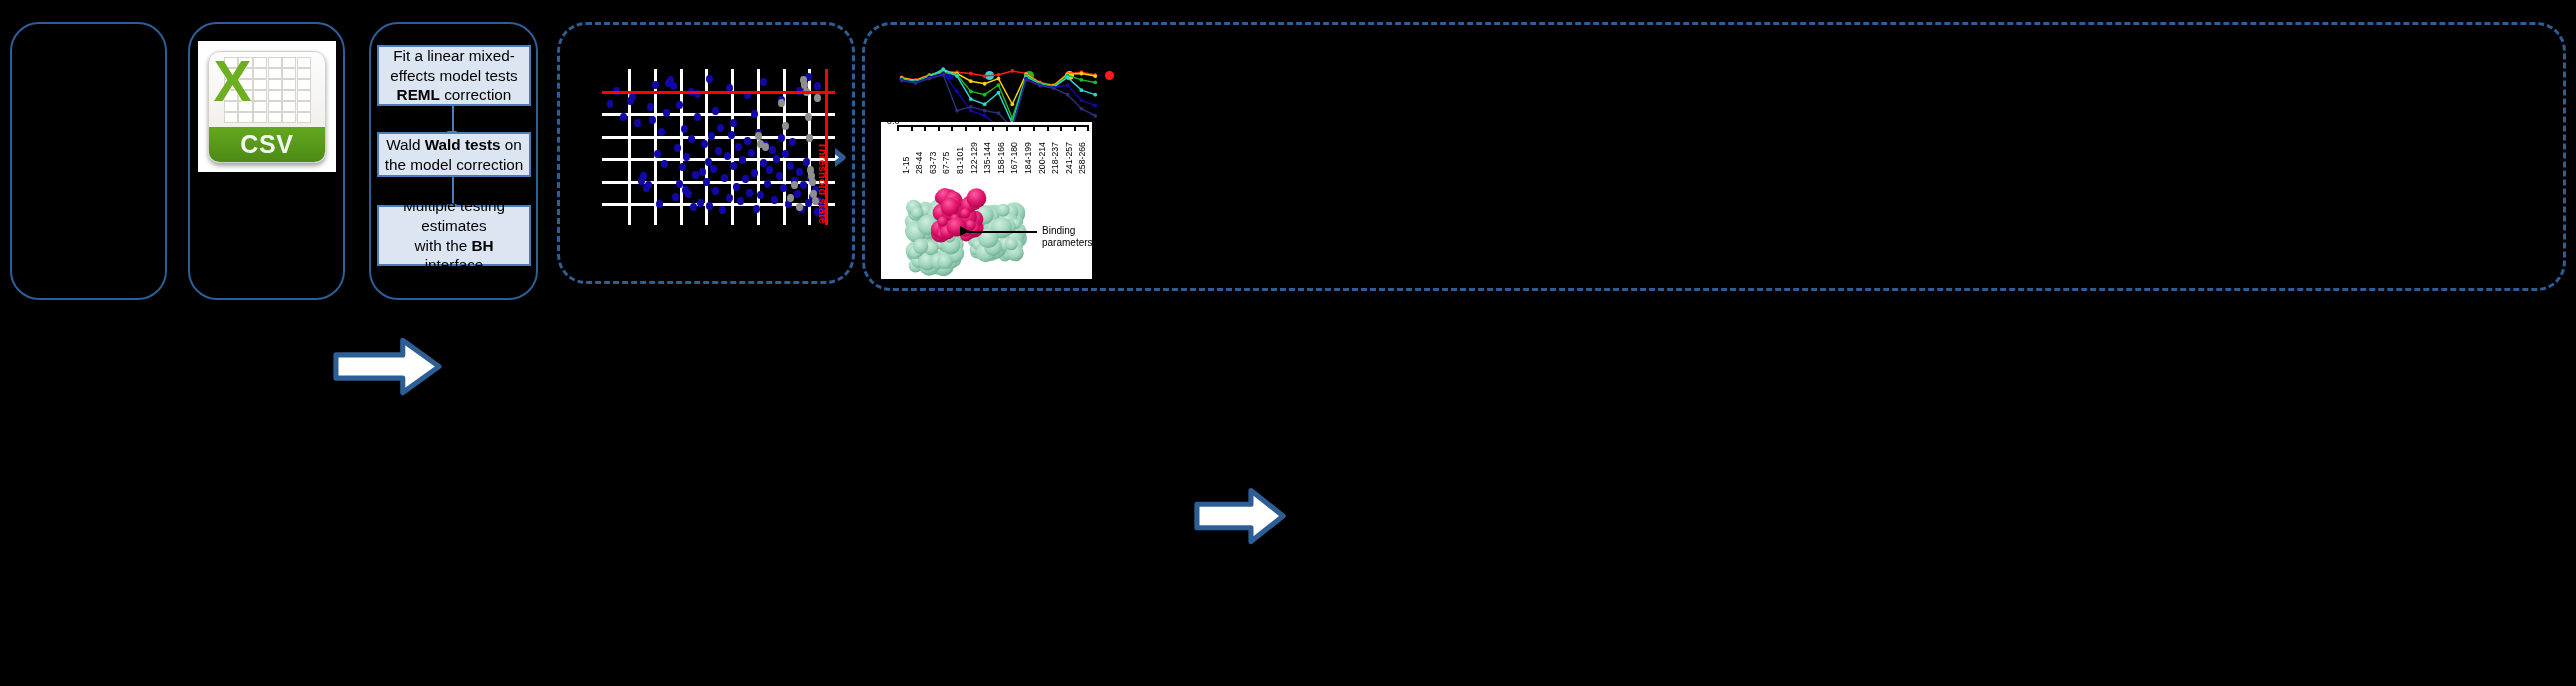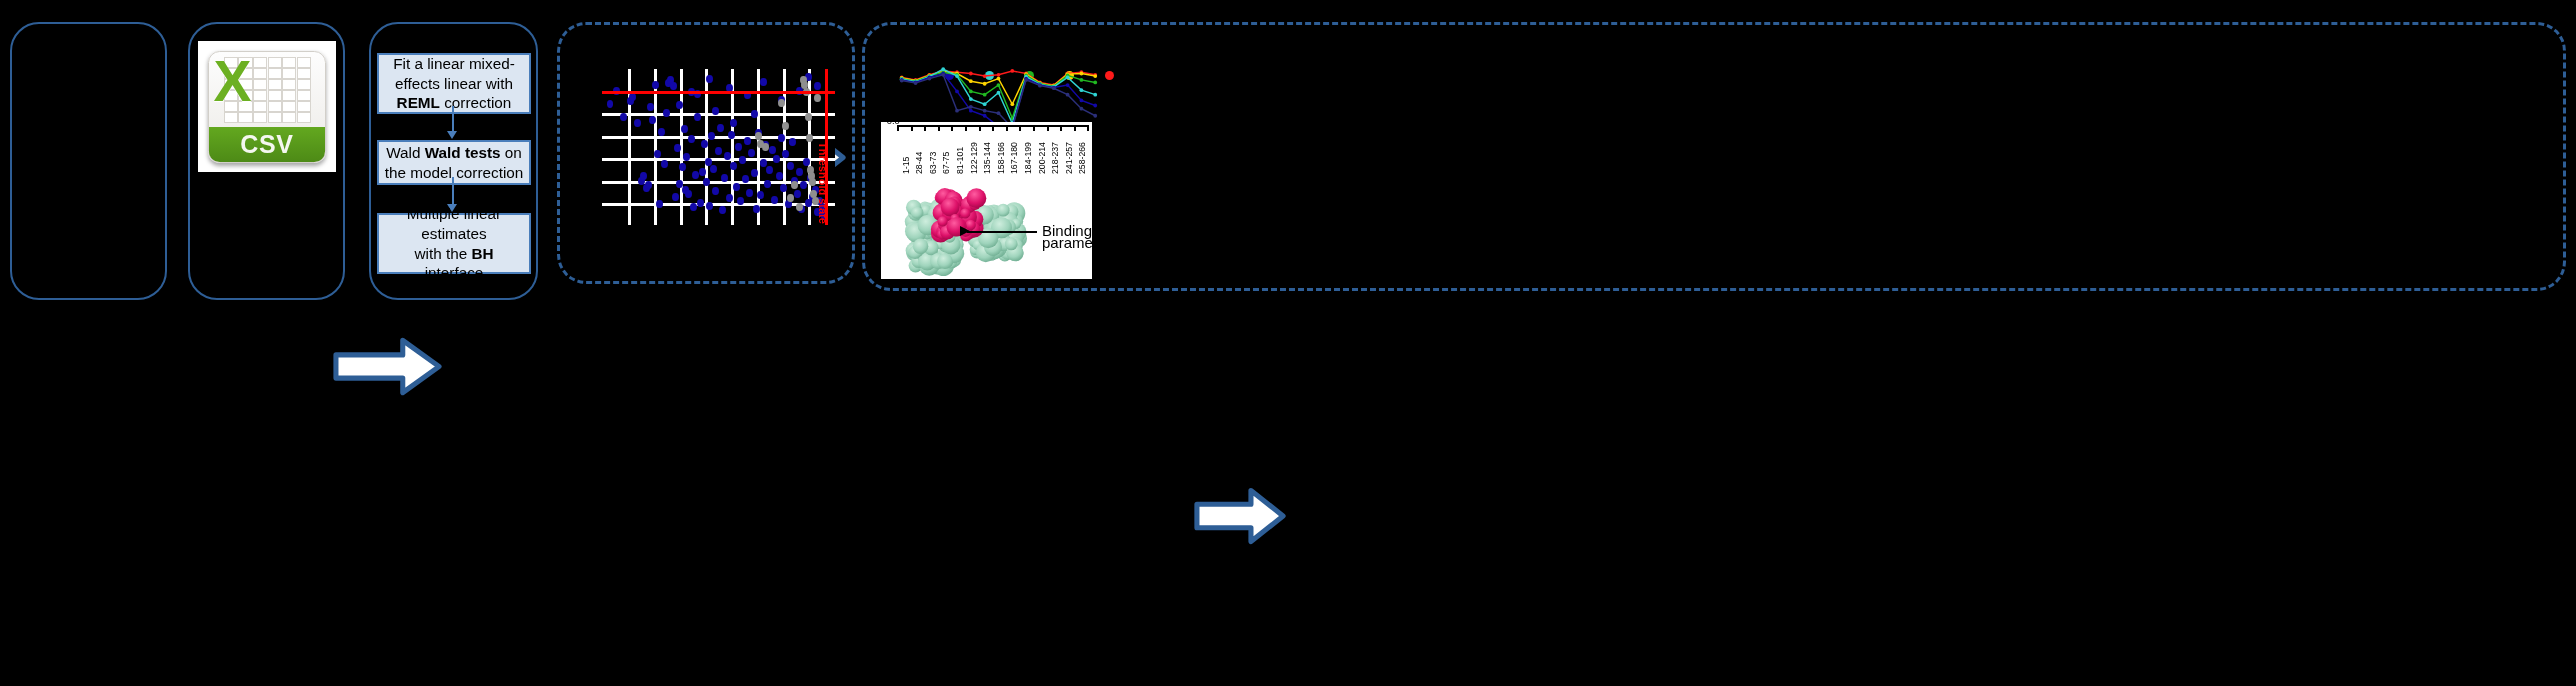"Fit a linear mixed-" .flowbox { margin-top: 8px -> none }
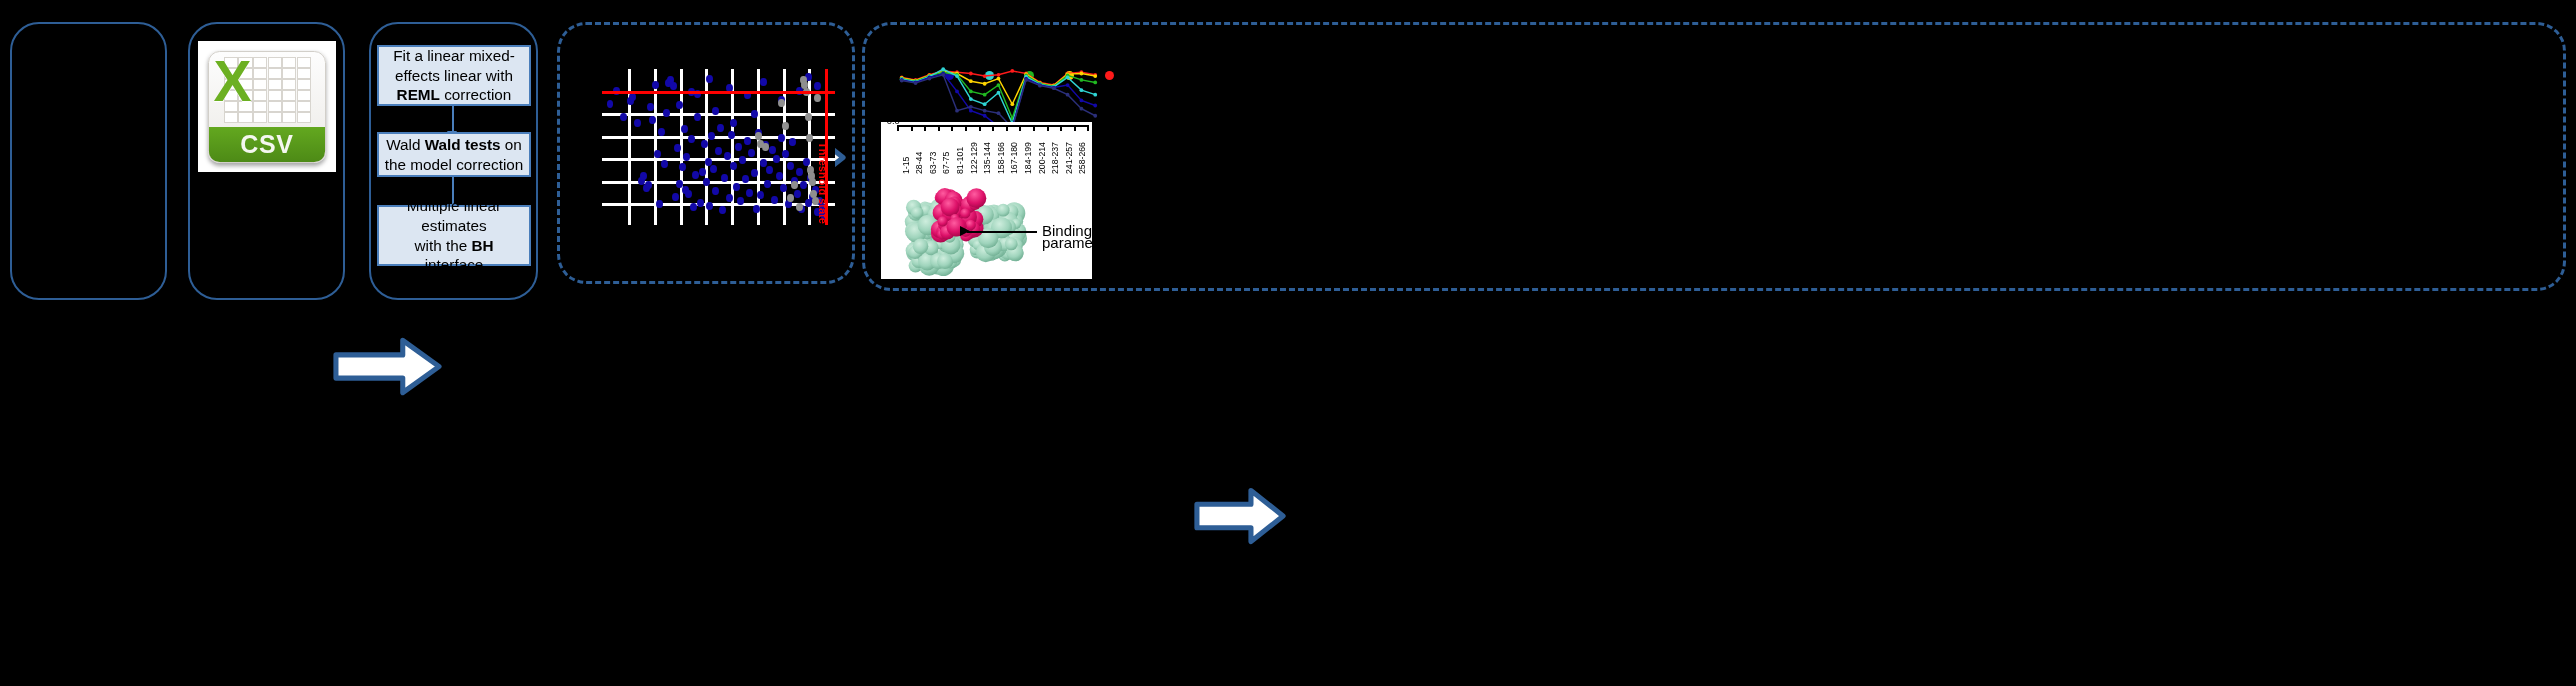"effects linear with" span { text: linear with -> model tests }
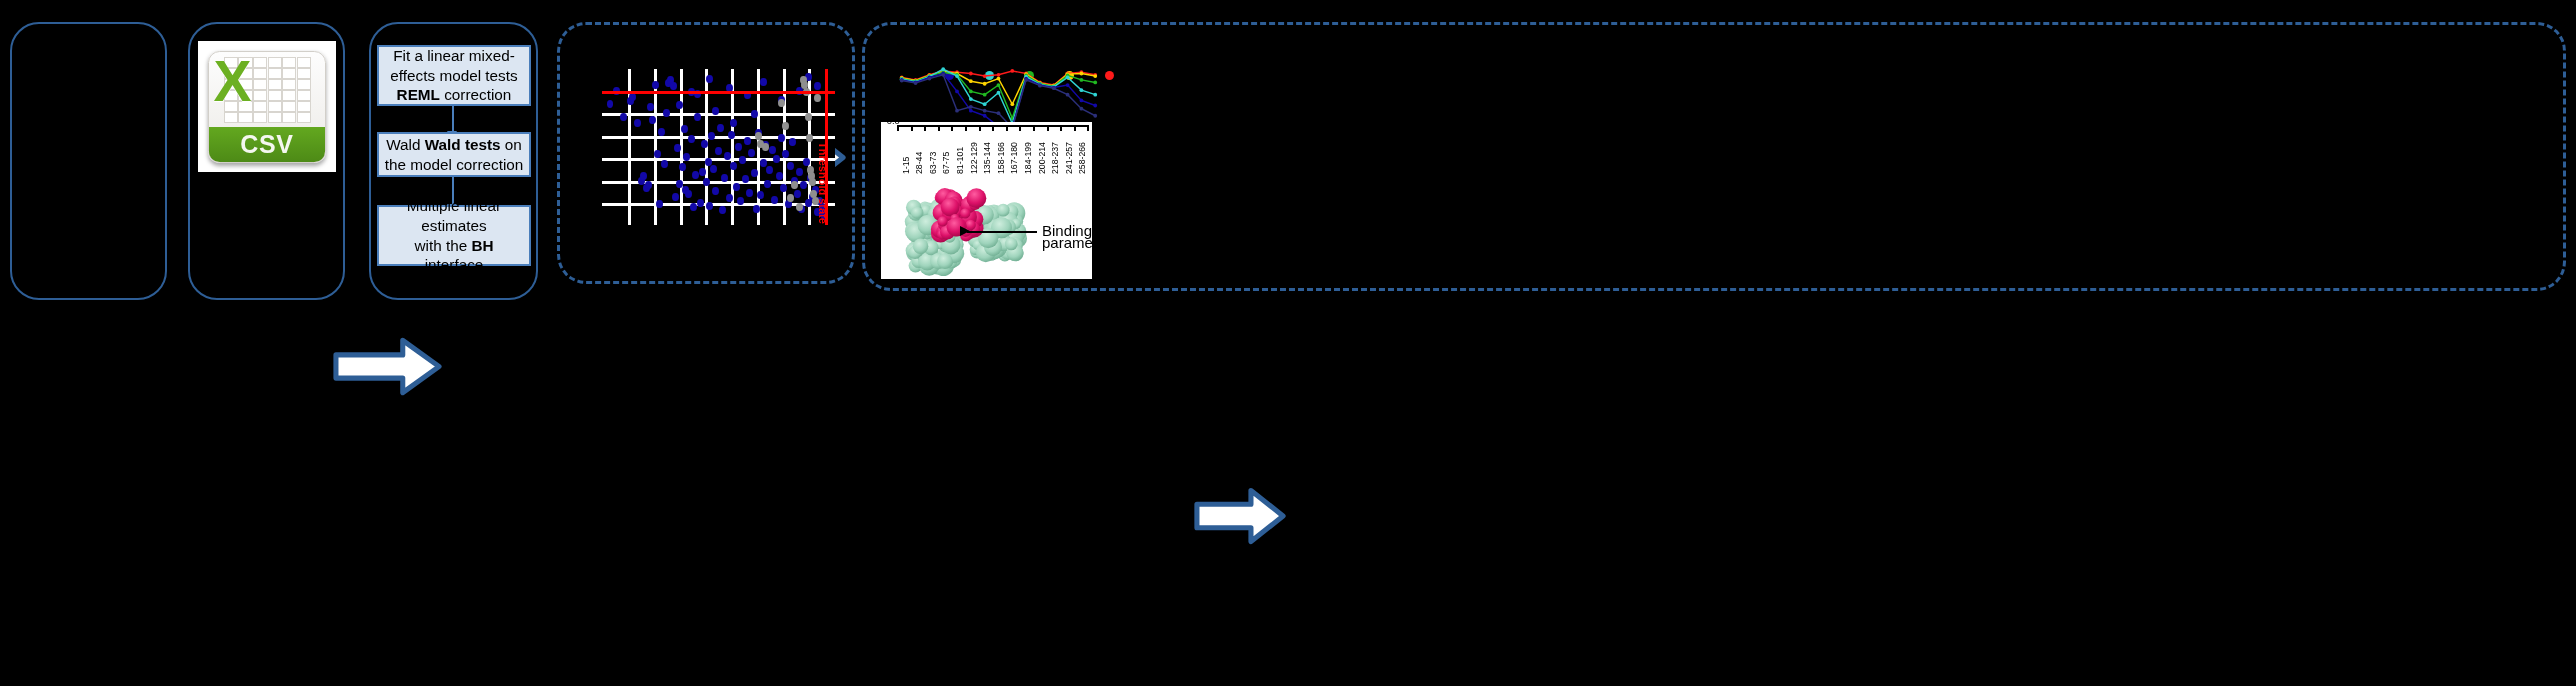"Multiple linear" span { text: linear -> testing }
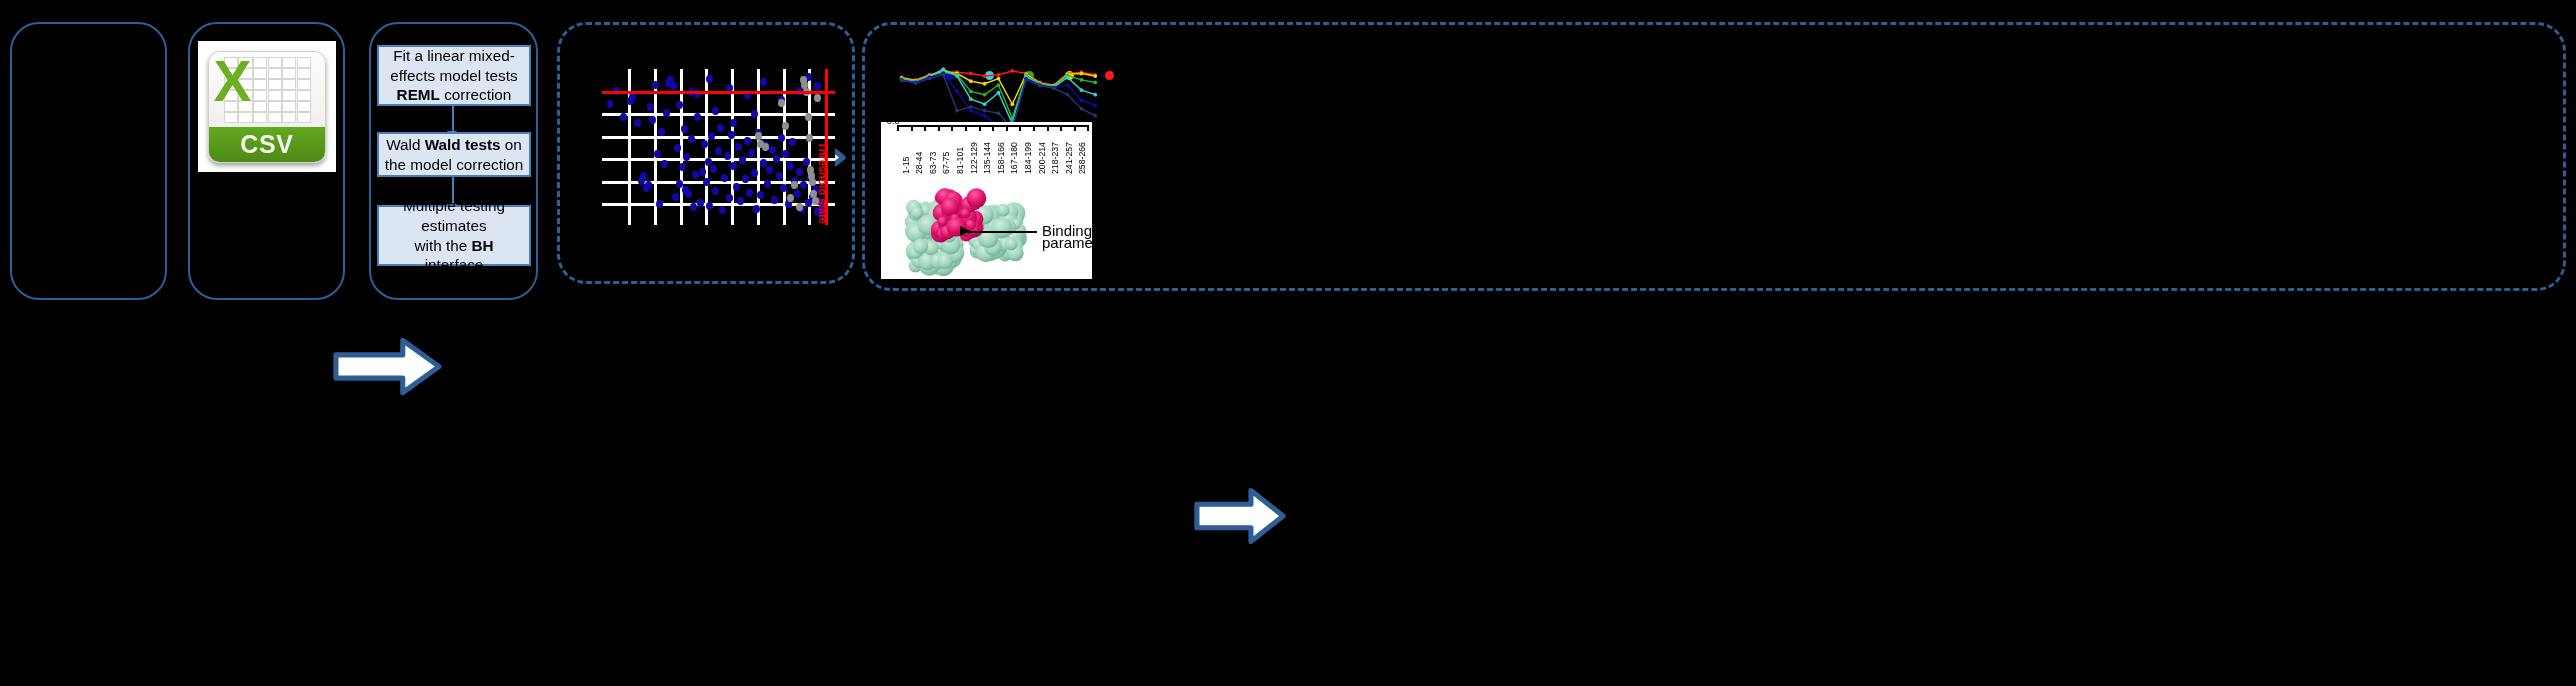"Binding" #binding-label { font-size: 15px -> 10px }
